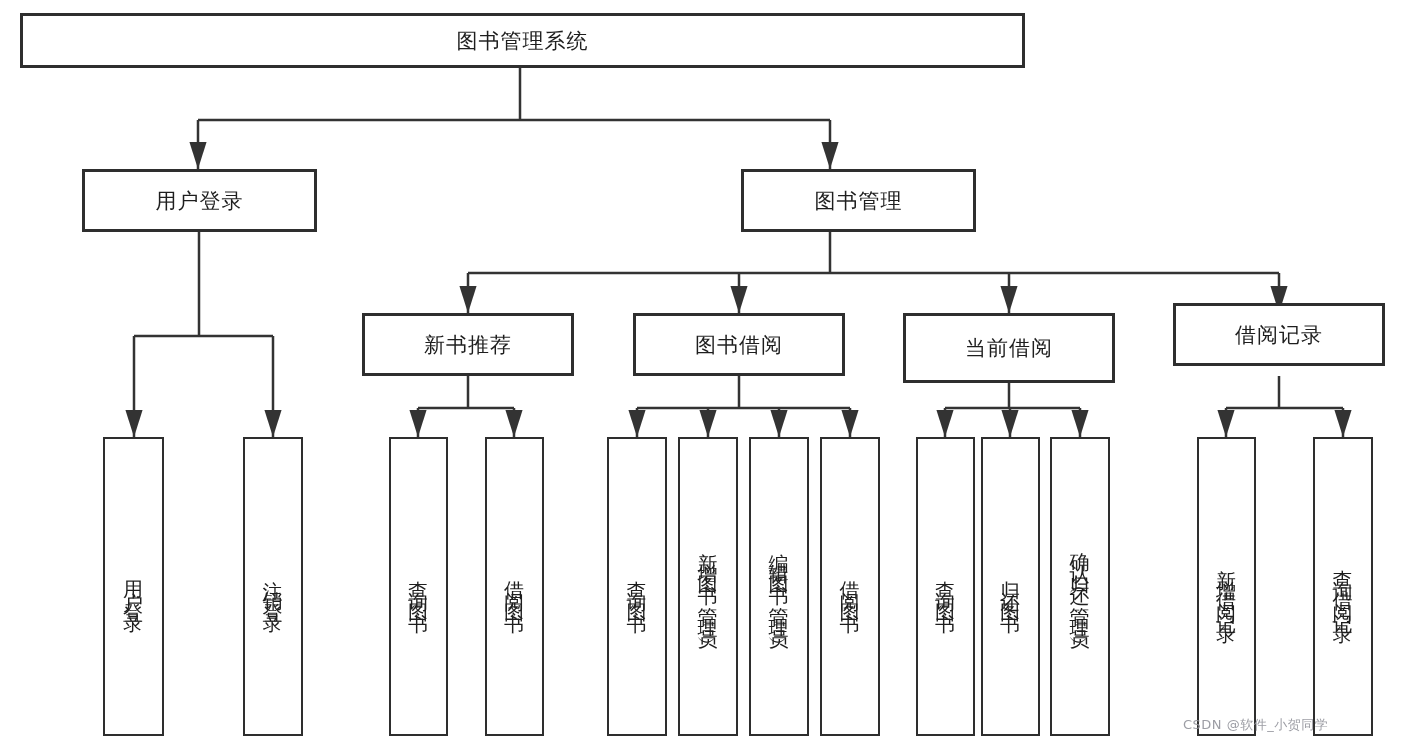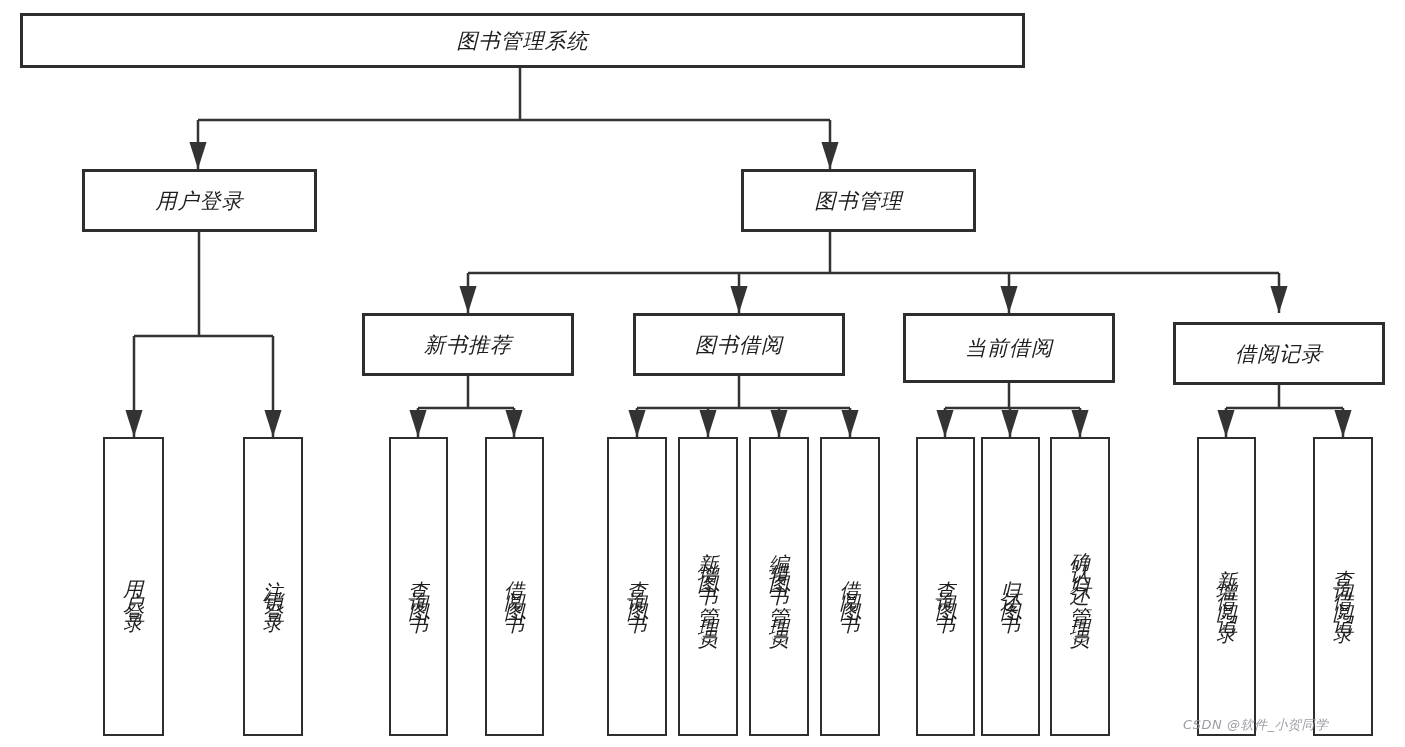"图书管理系统" #stage { font-style: italic -> none }
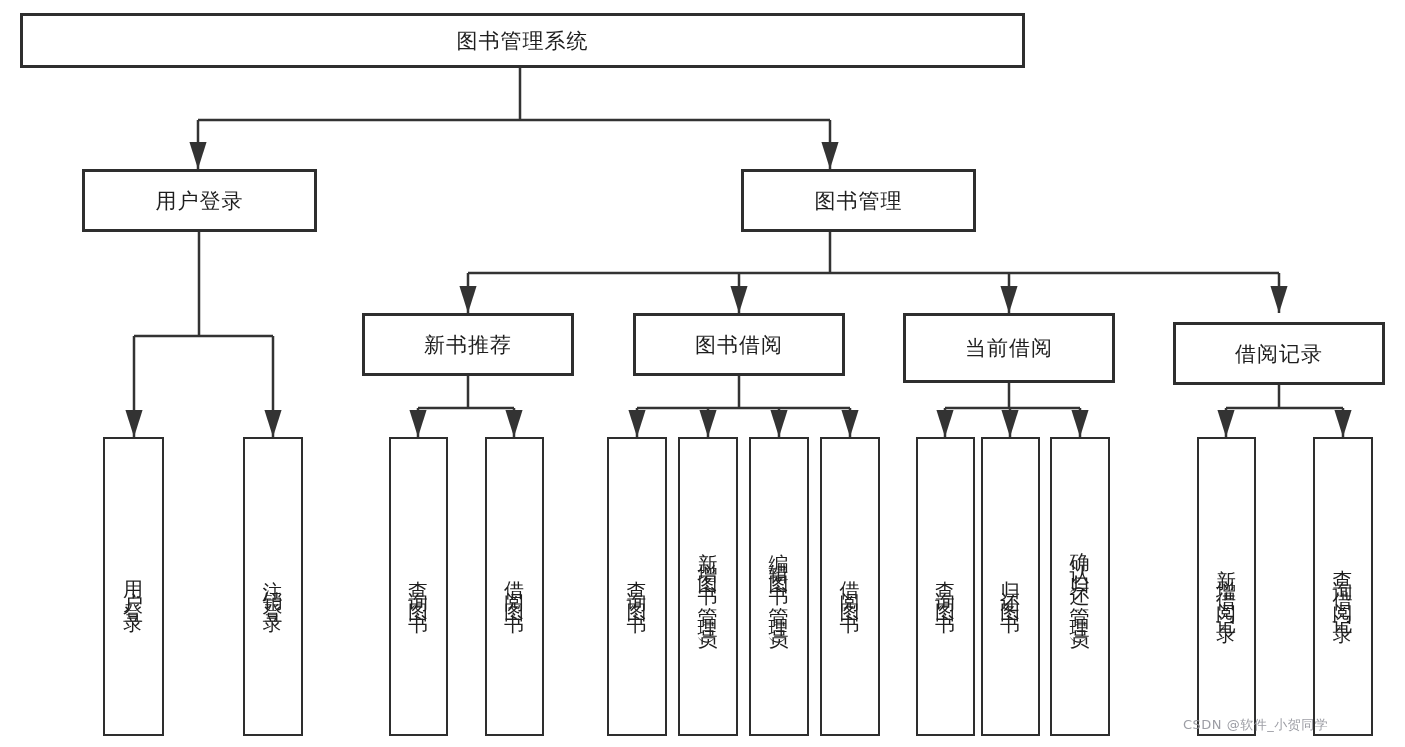"借阅记录" div.hbox { top: 322px -> 303px }
